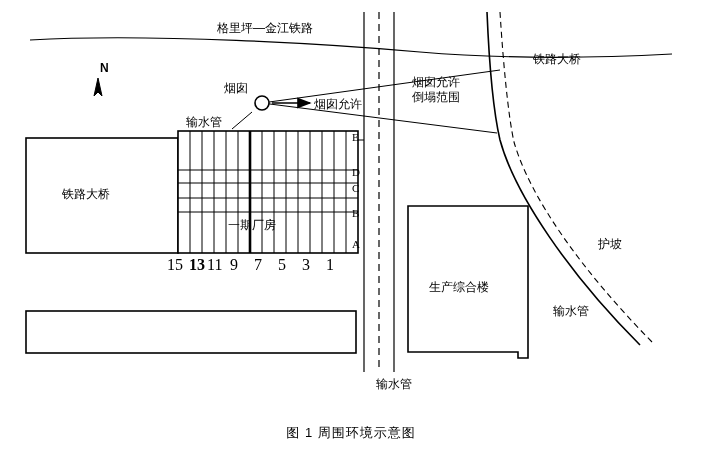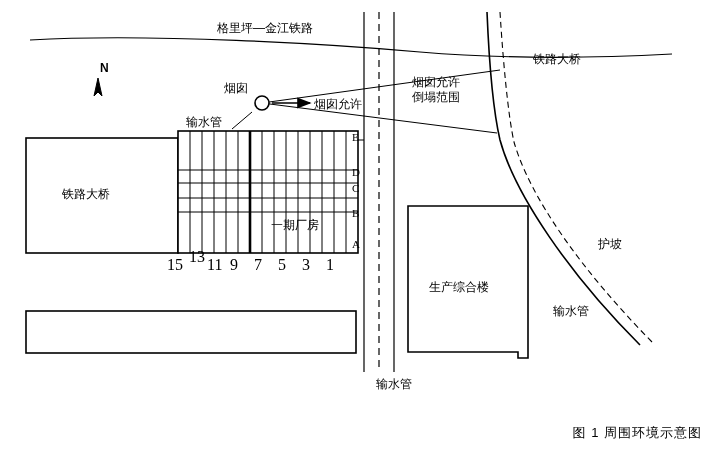"一期厂房" div.lbl { margin-left: 43px -> none }
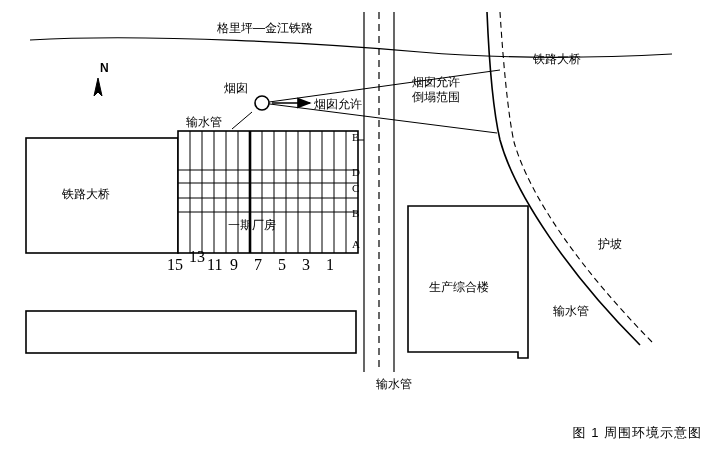"13" div.lbl { font-weight: none -> bold; top: 248px -> 256px }
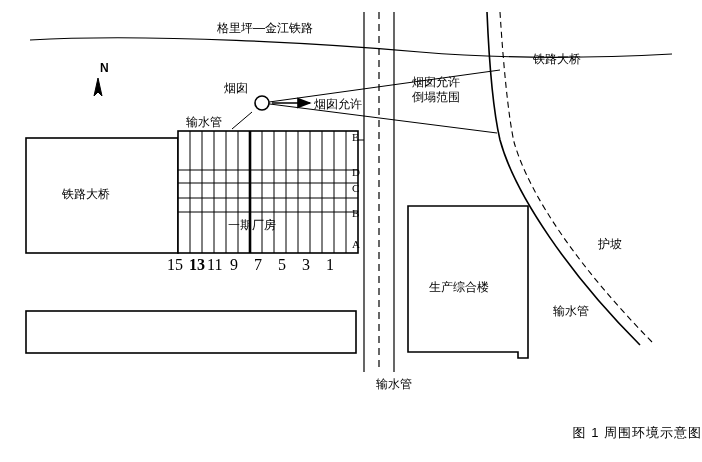"图 1 周围环境示意图" #caption { text-align: right -> center }
